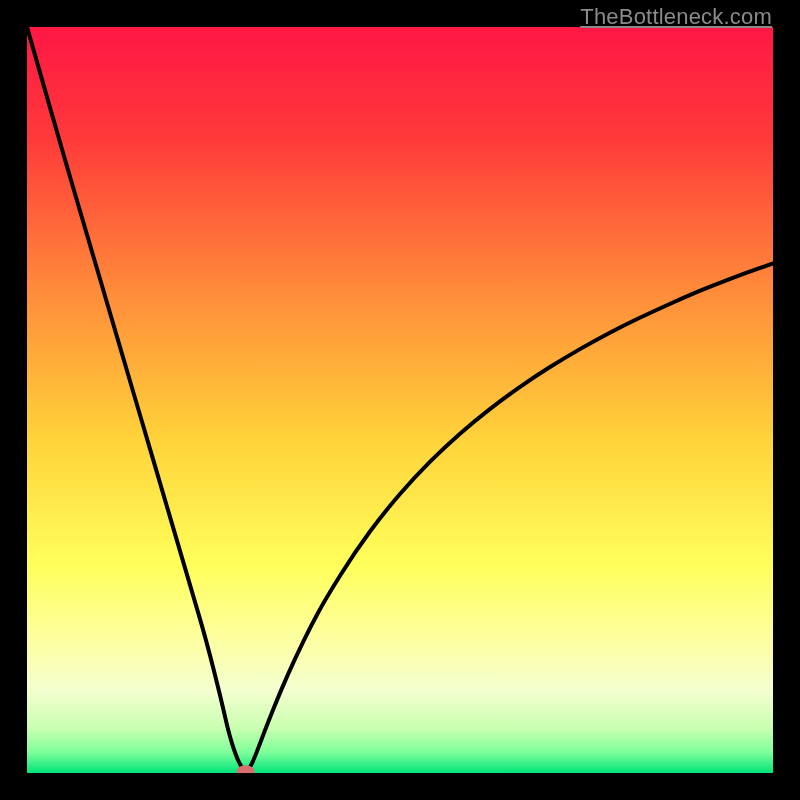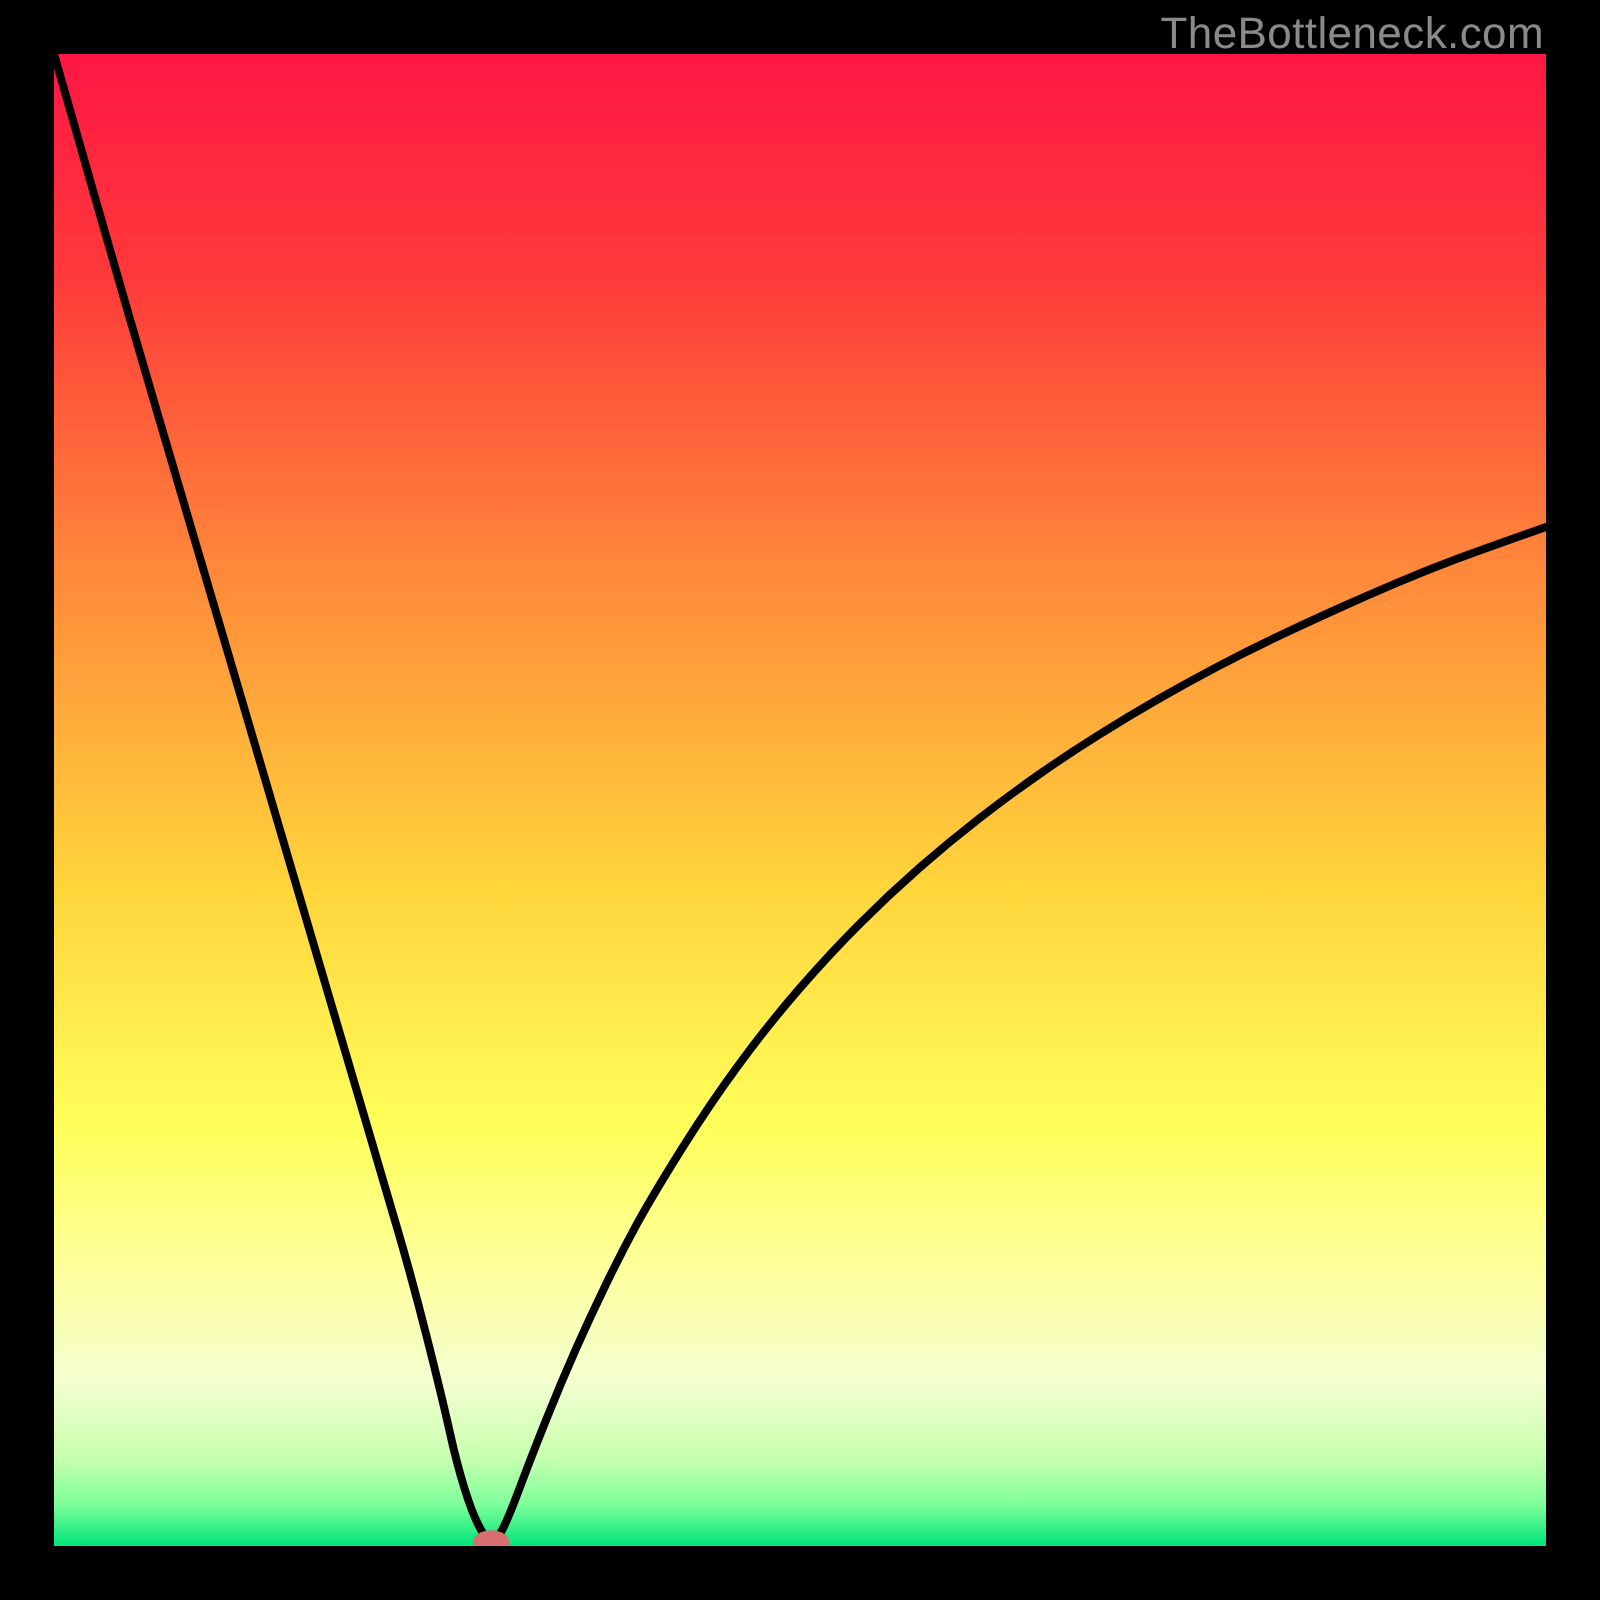"TheBottleneck.com" .watermark { text-decoration: none -> underline }
